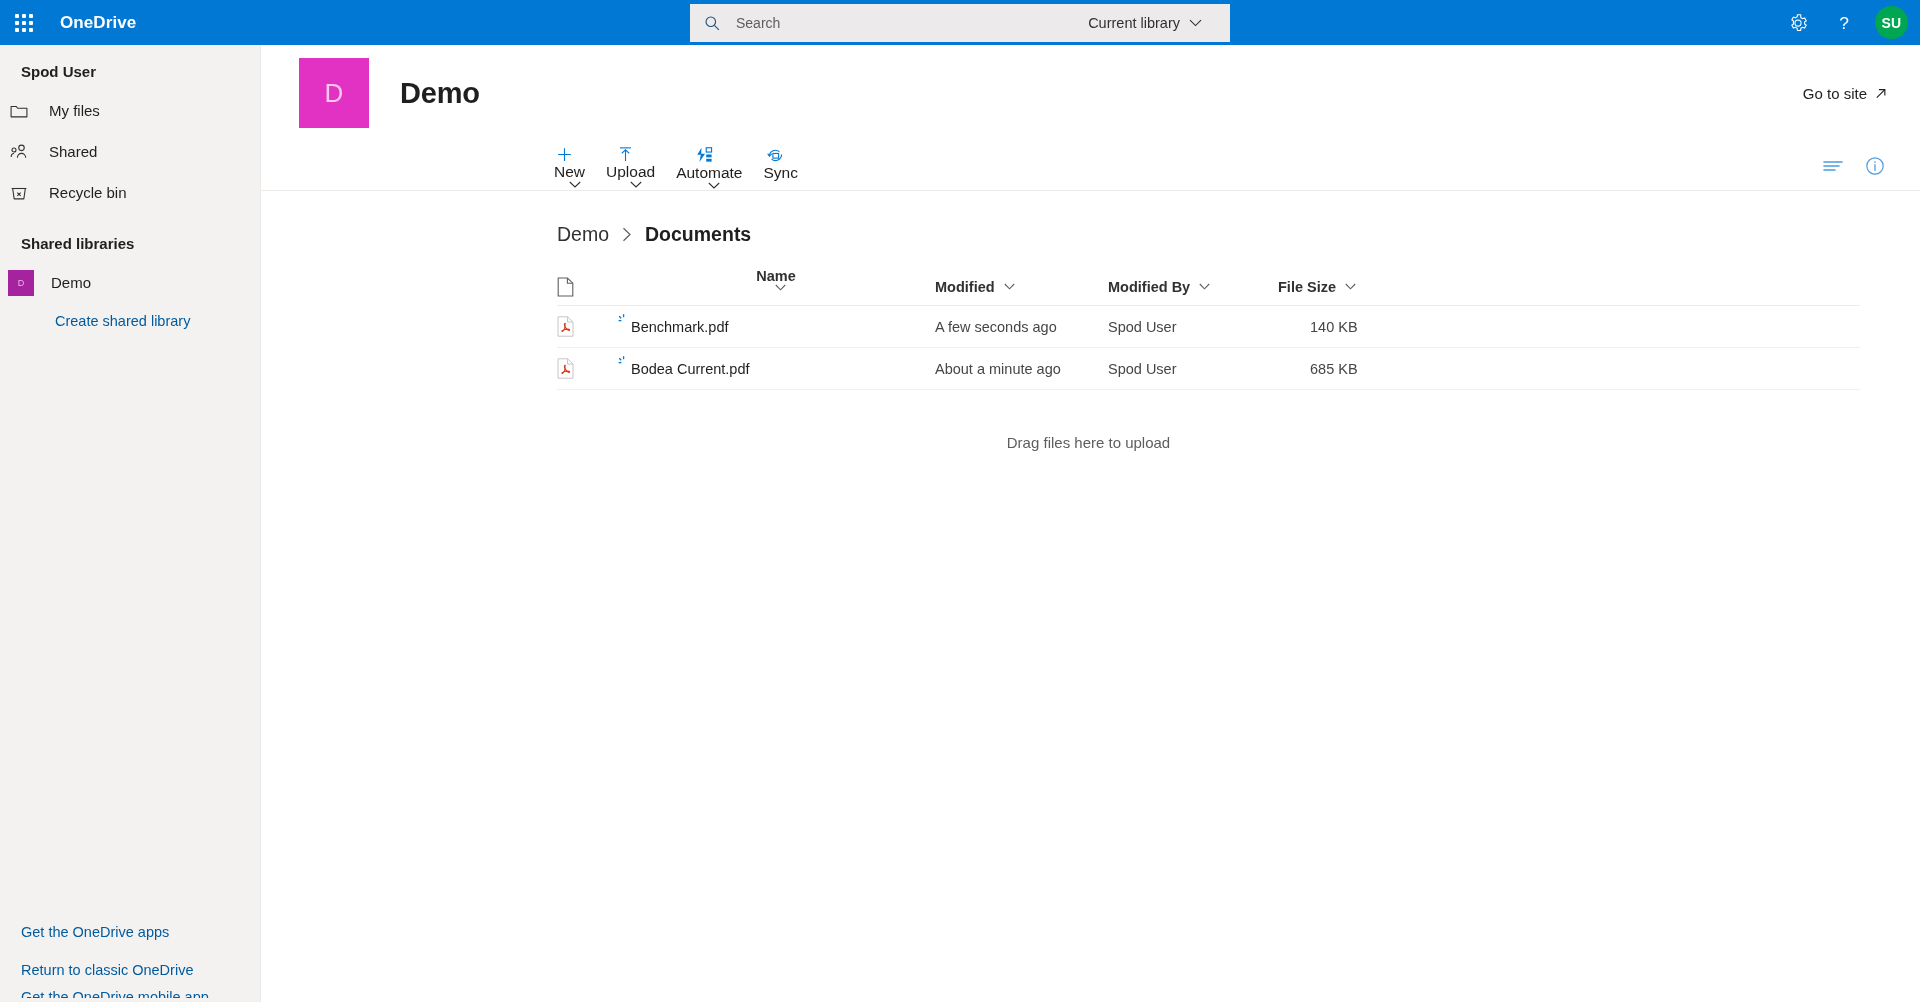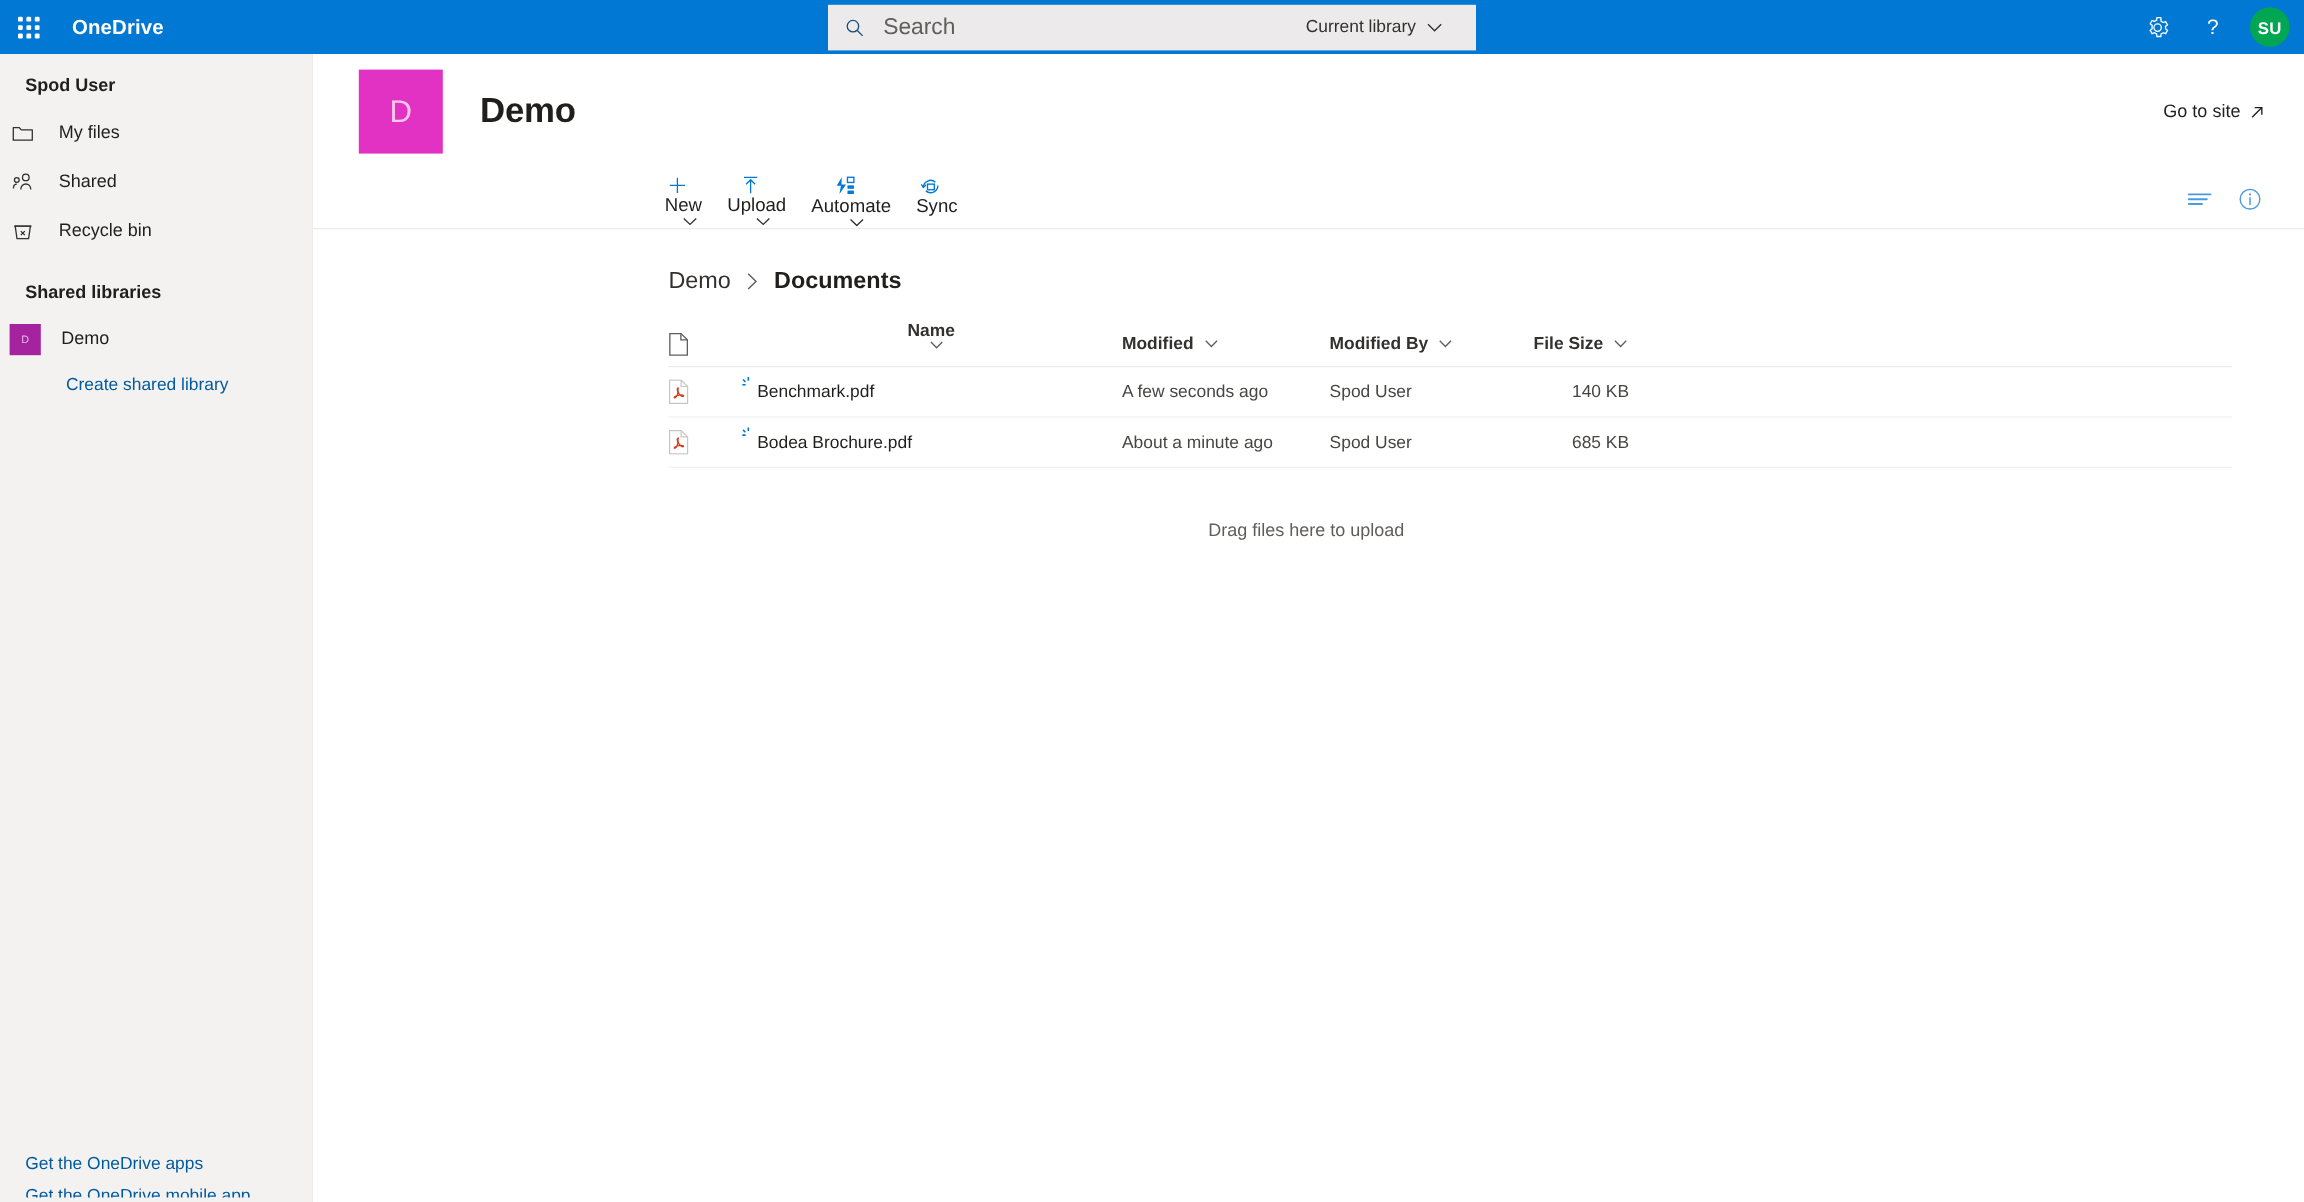"Search" .search-input { font-size: 19px -> 14px }
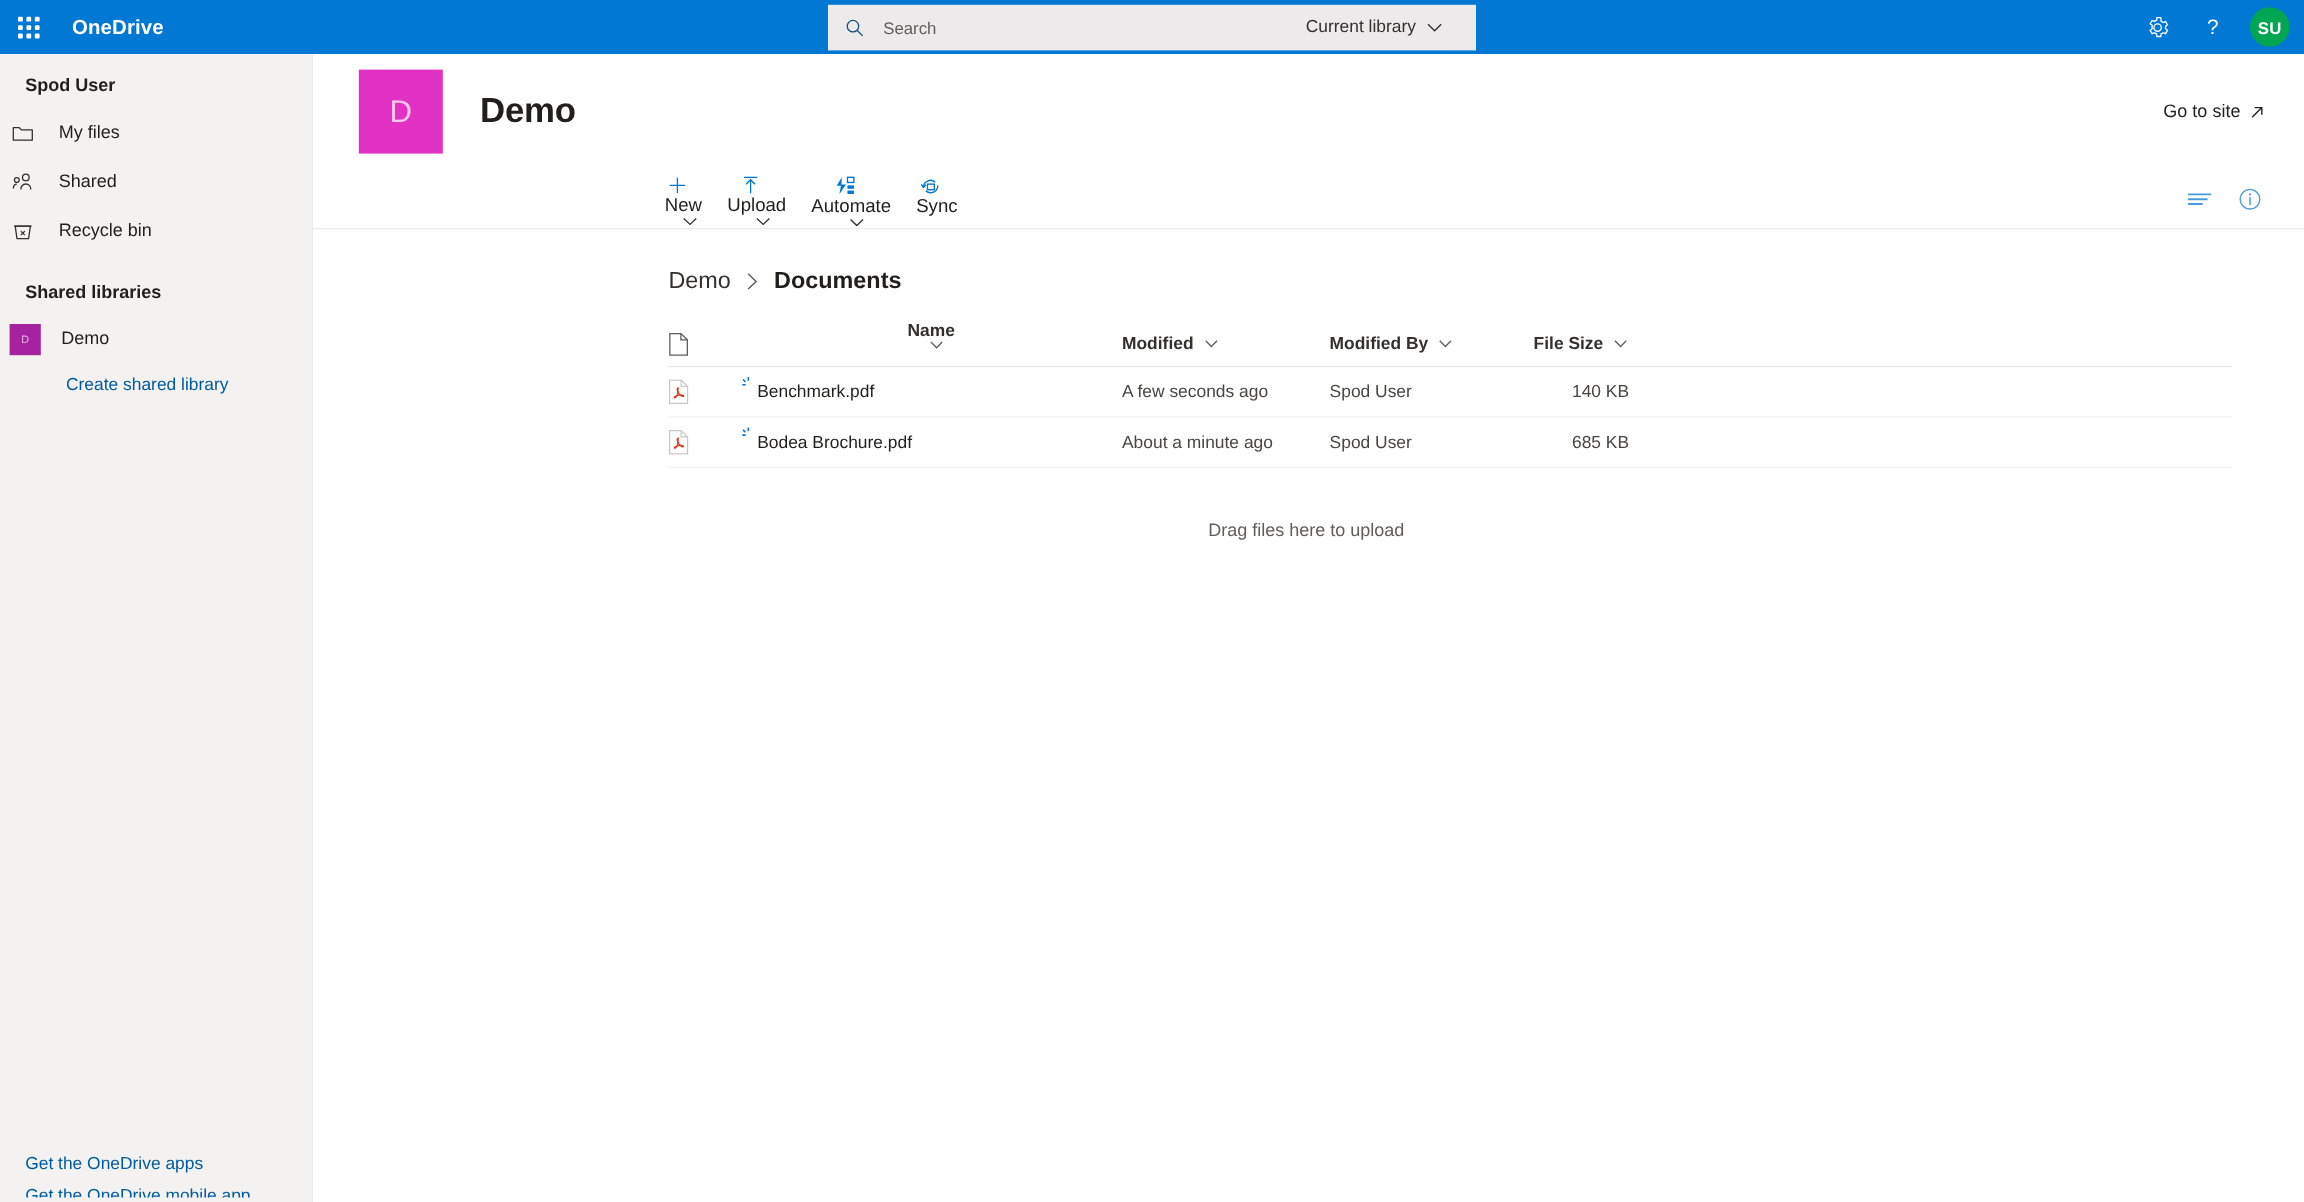"Bodea Brochure.pdf" span.fname { text: Brochure.pdf -> Current.pdf }
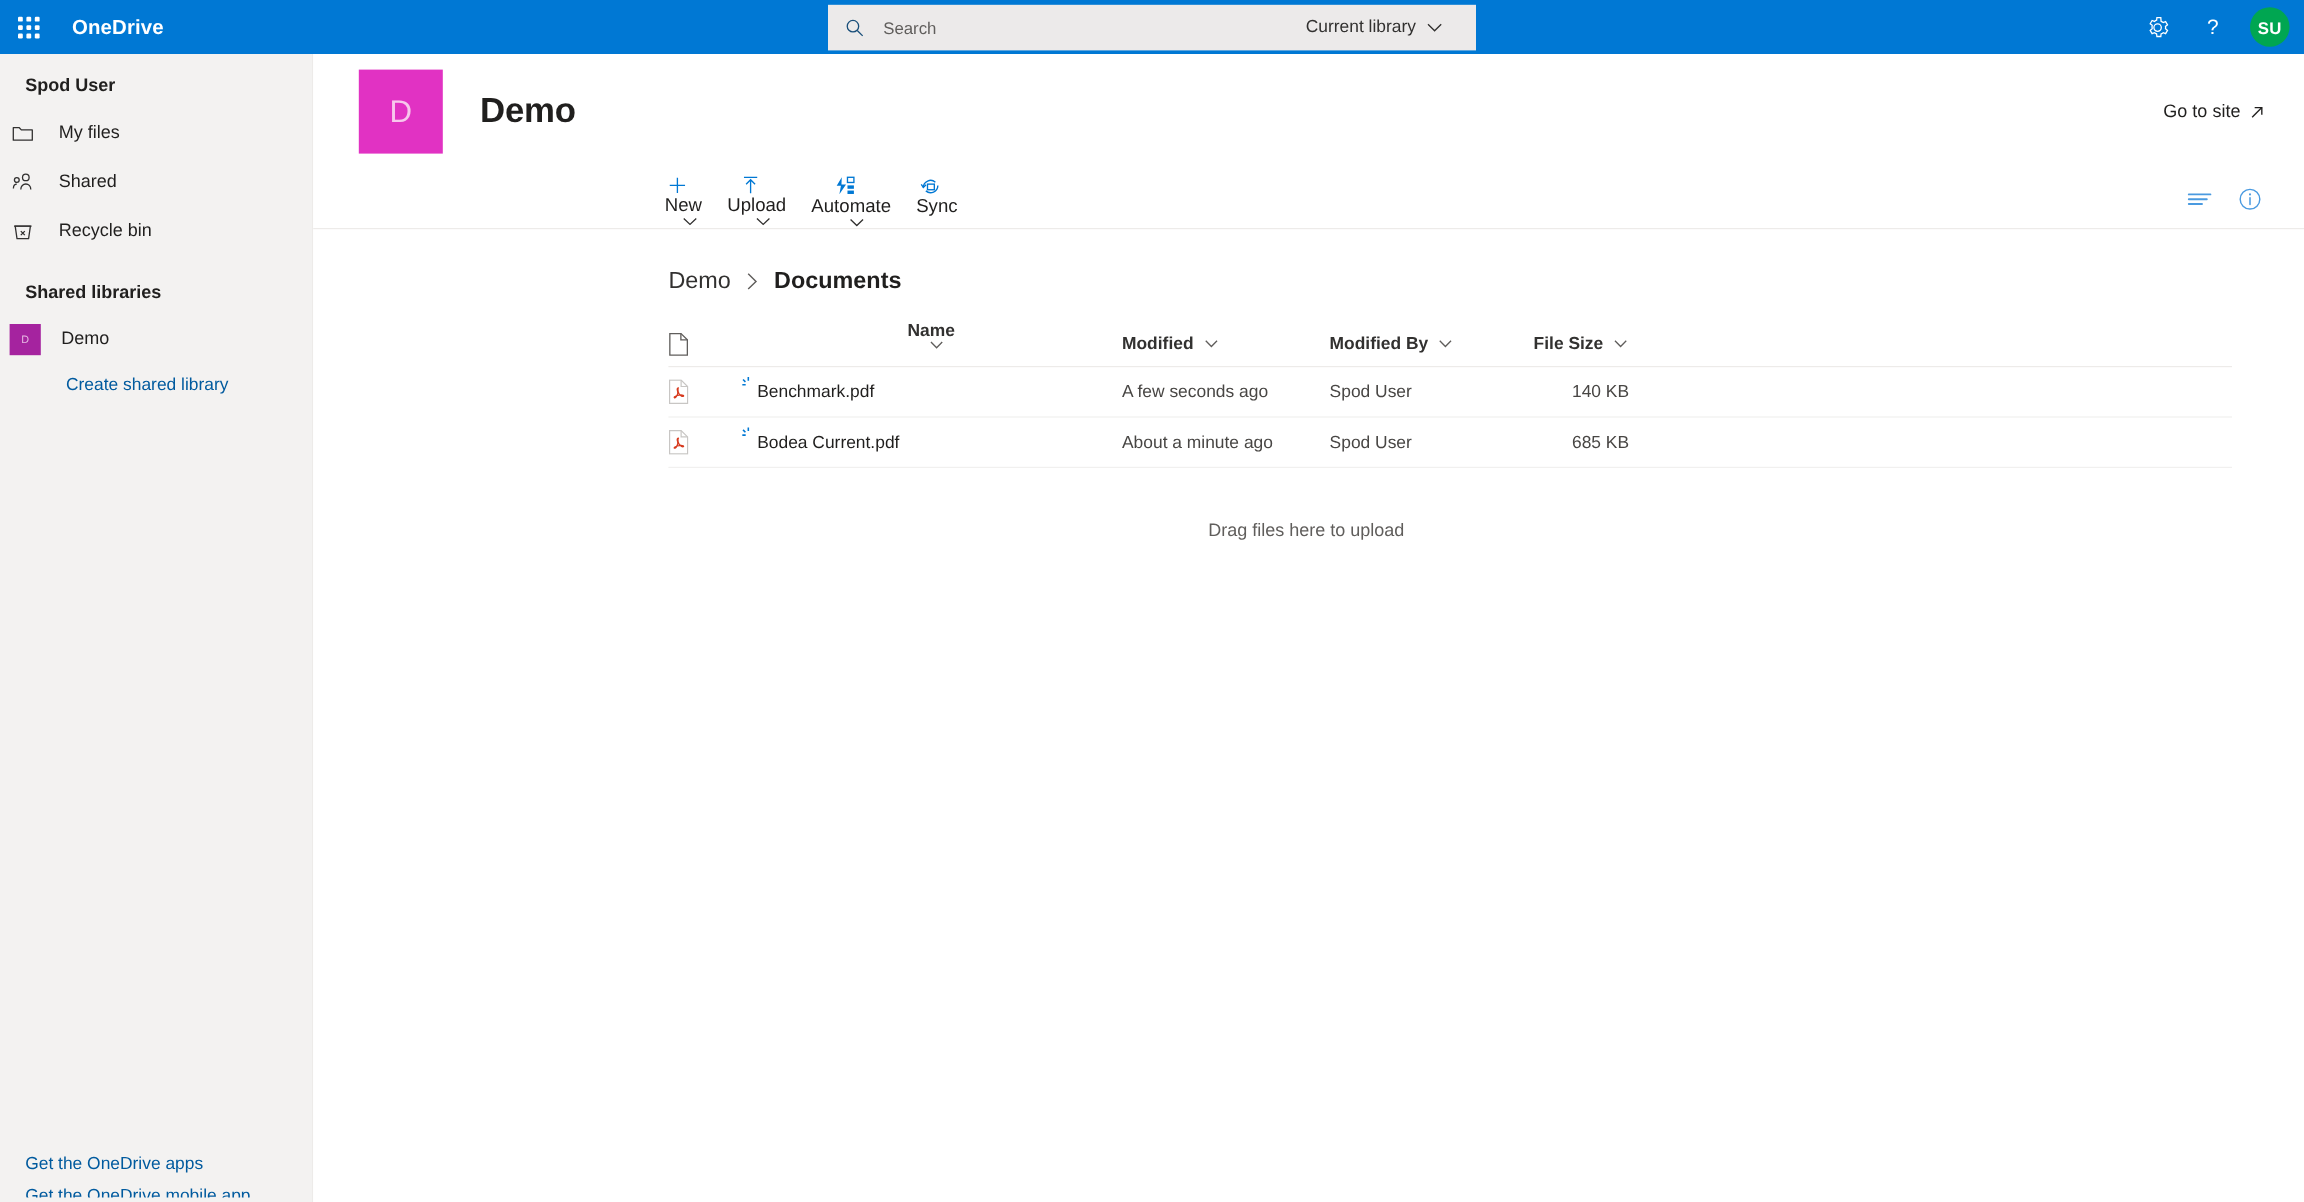"Return to classic OneDrive" div.foot-link { html: none -> <div>Return to classic OneDrive</div> }
